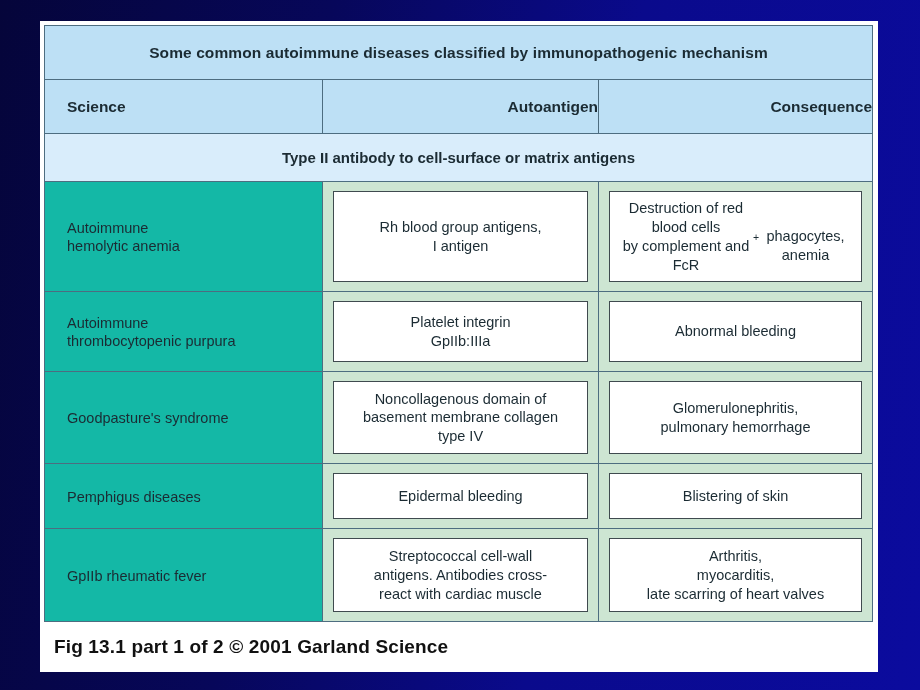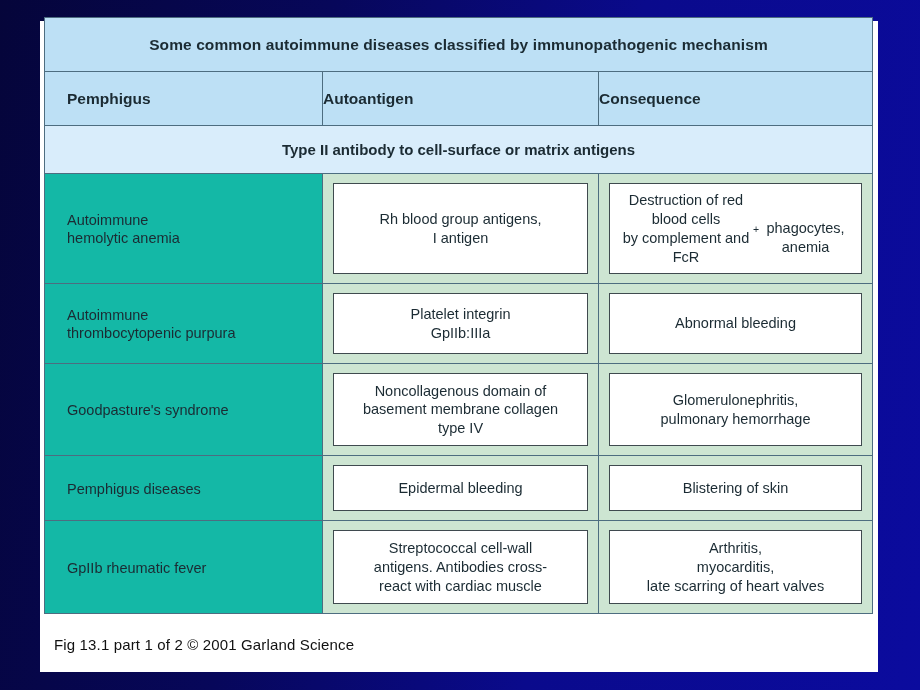"Some common autoimmune diseases" #disease-table { top: 17px -> 25px }
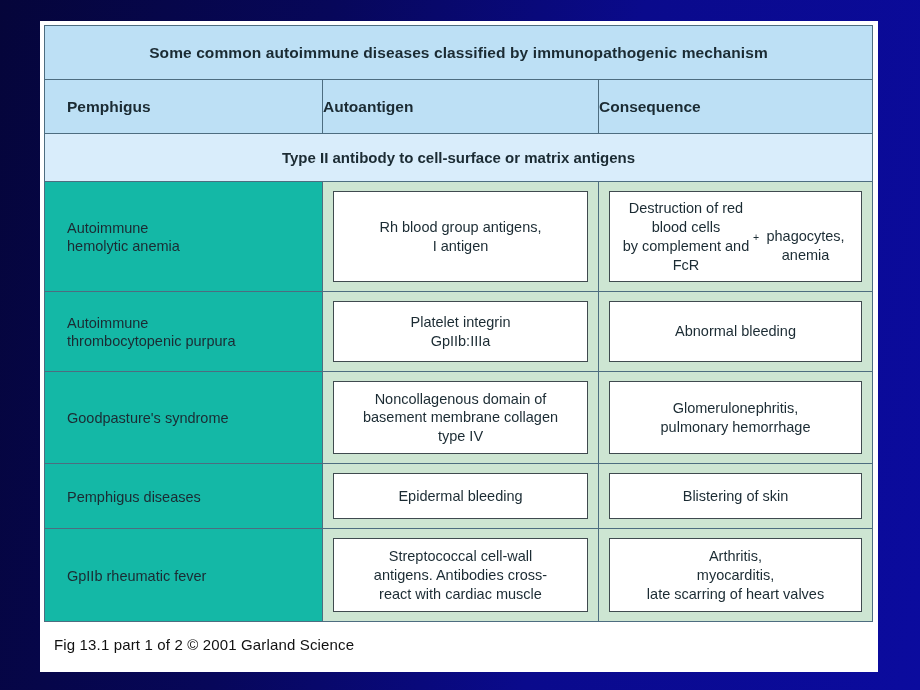"Pemphigus" td.header-cell { text: Pemphigus -> Science }
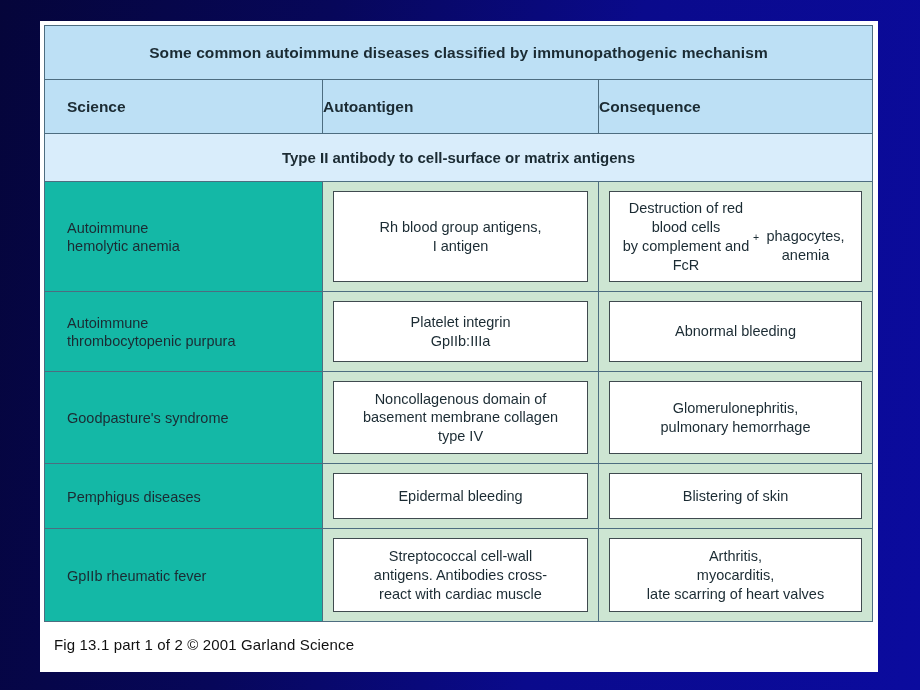"Autoantigen" .header-cell { text-align: left -> right }
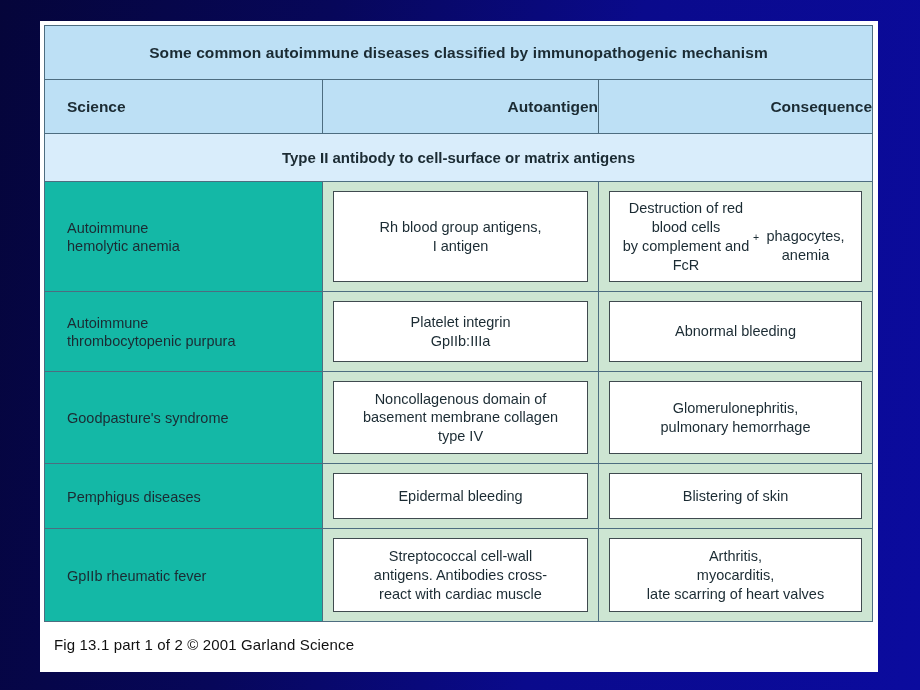"Fig 13.1 part 1 of" #figure-caption { font-size: 15px -> 19px; font-weight: normal -> bold }
